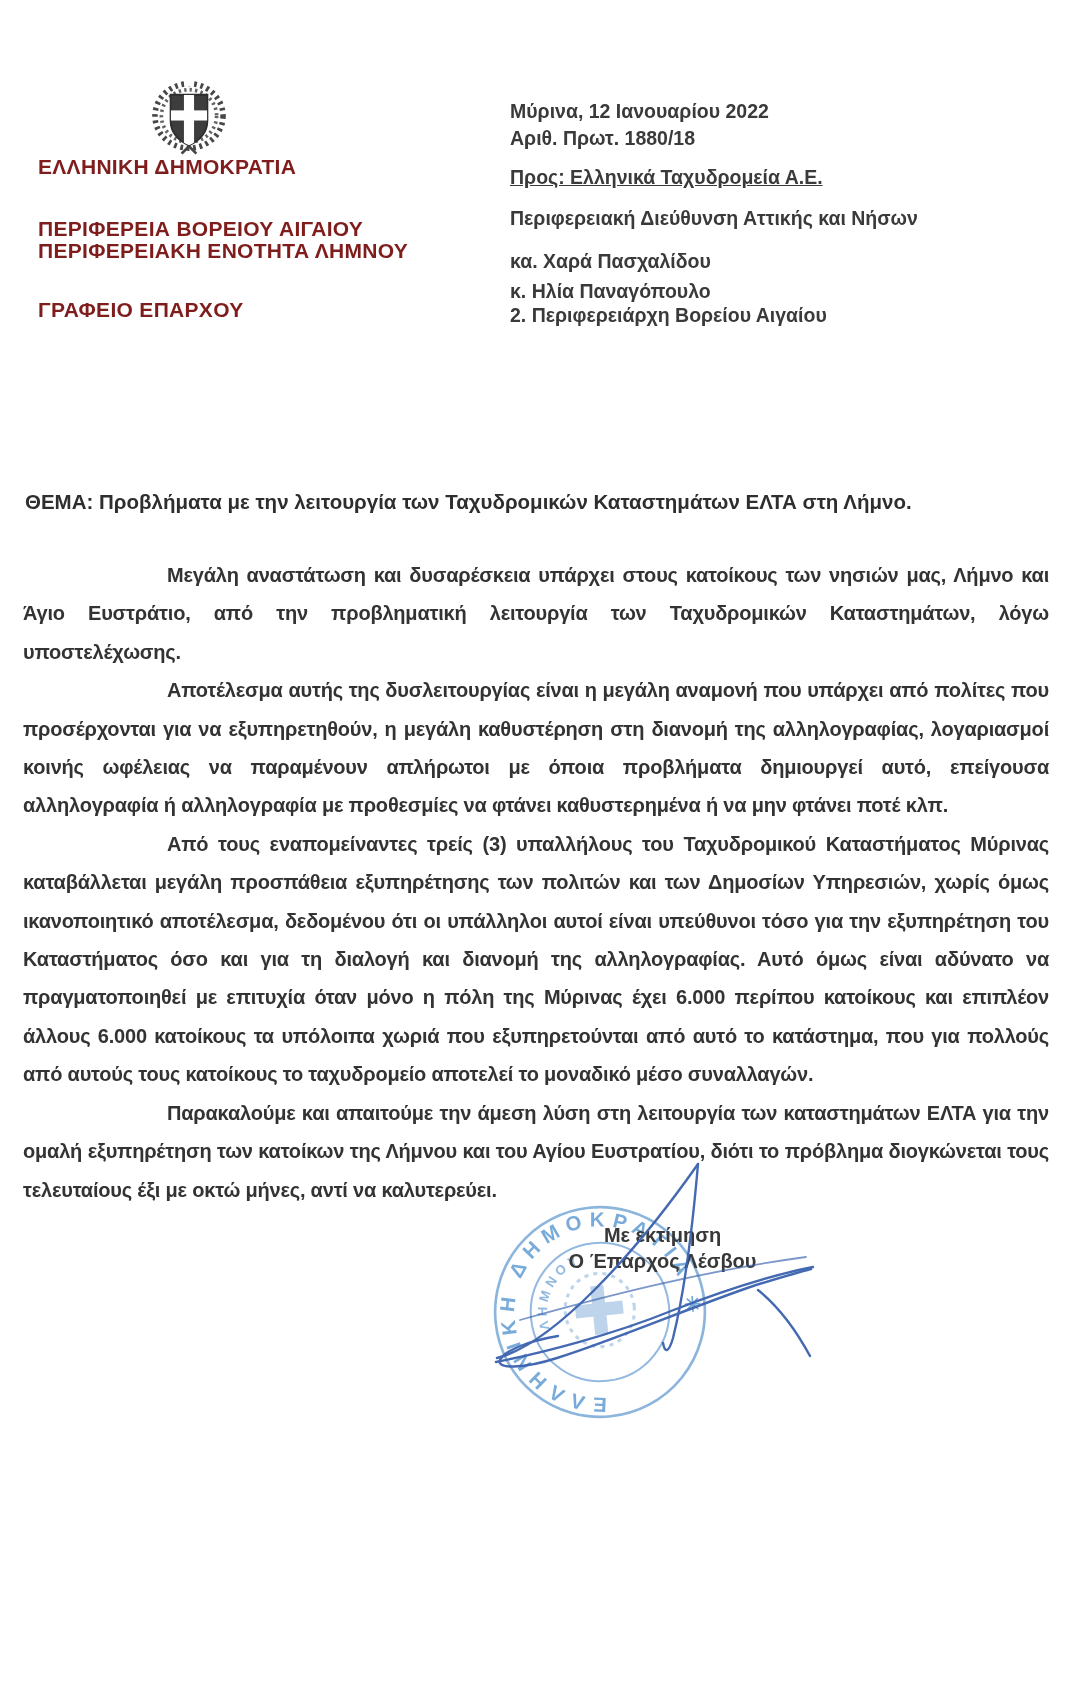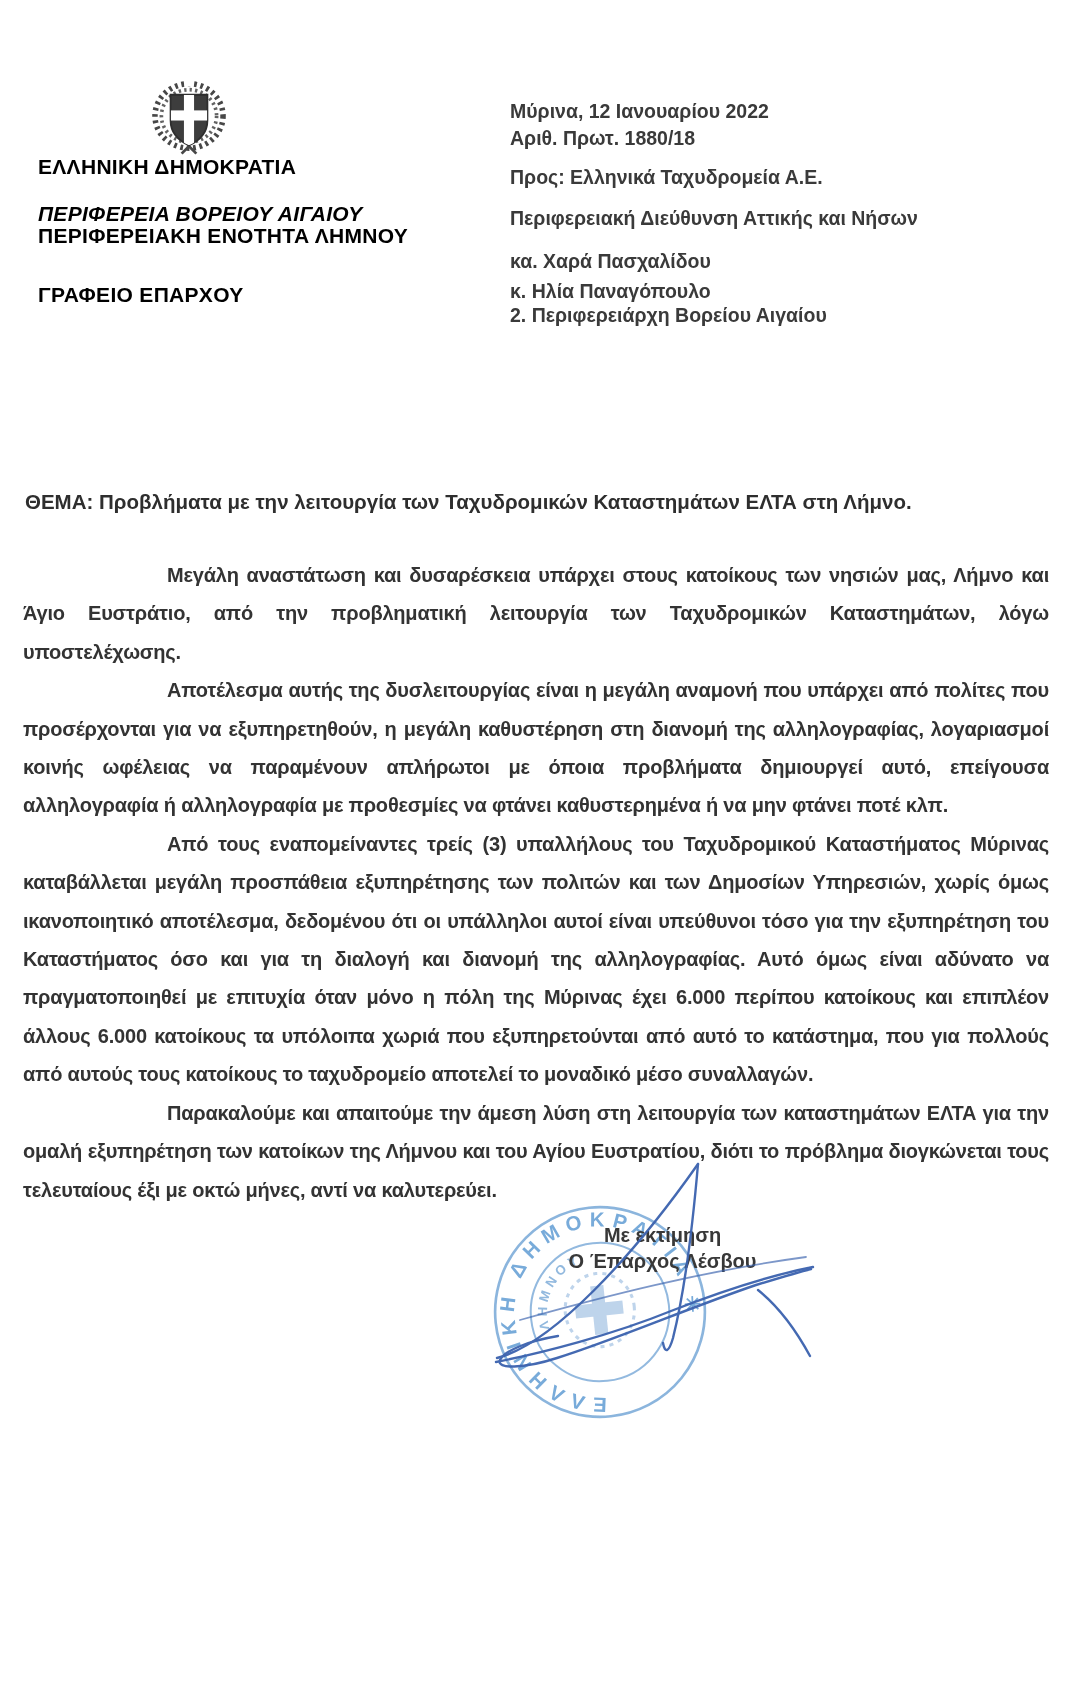"ΕΛΛΗΝΙΚΗ ΔΗΜΟΚΡΑΤΙΑ" .org { color: #000000 -> #7f1d1d }
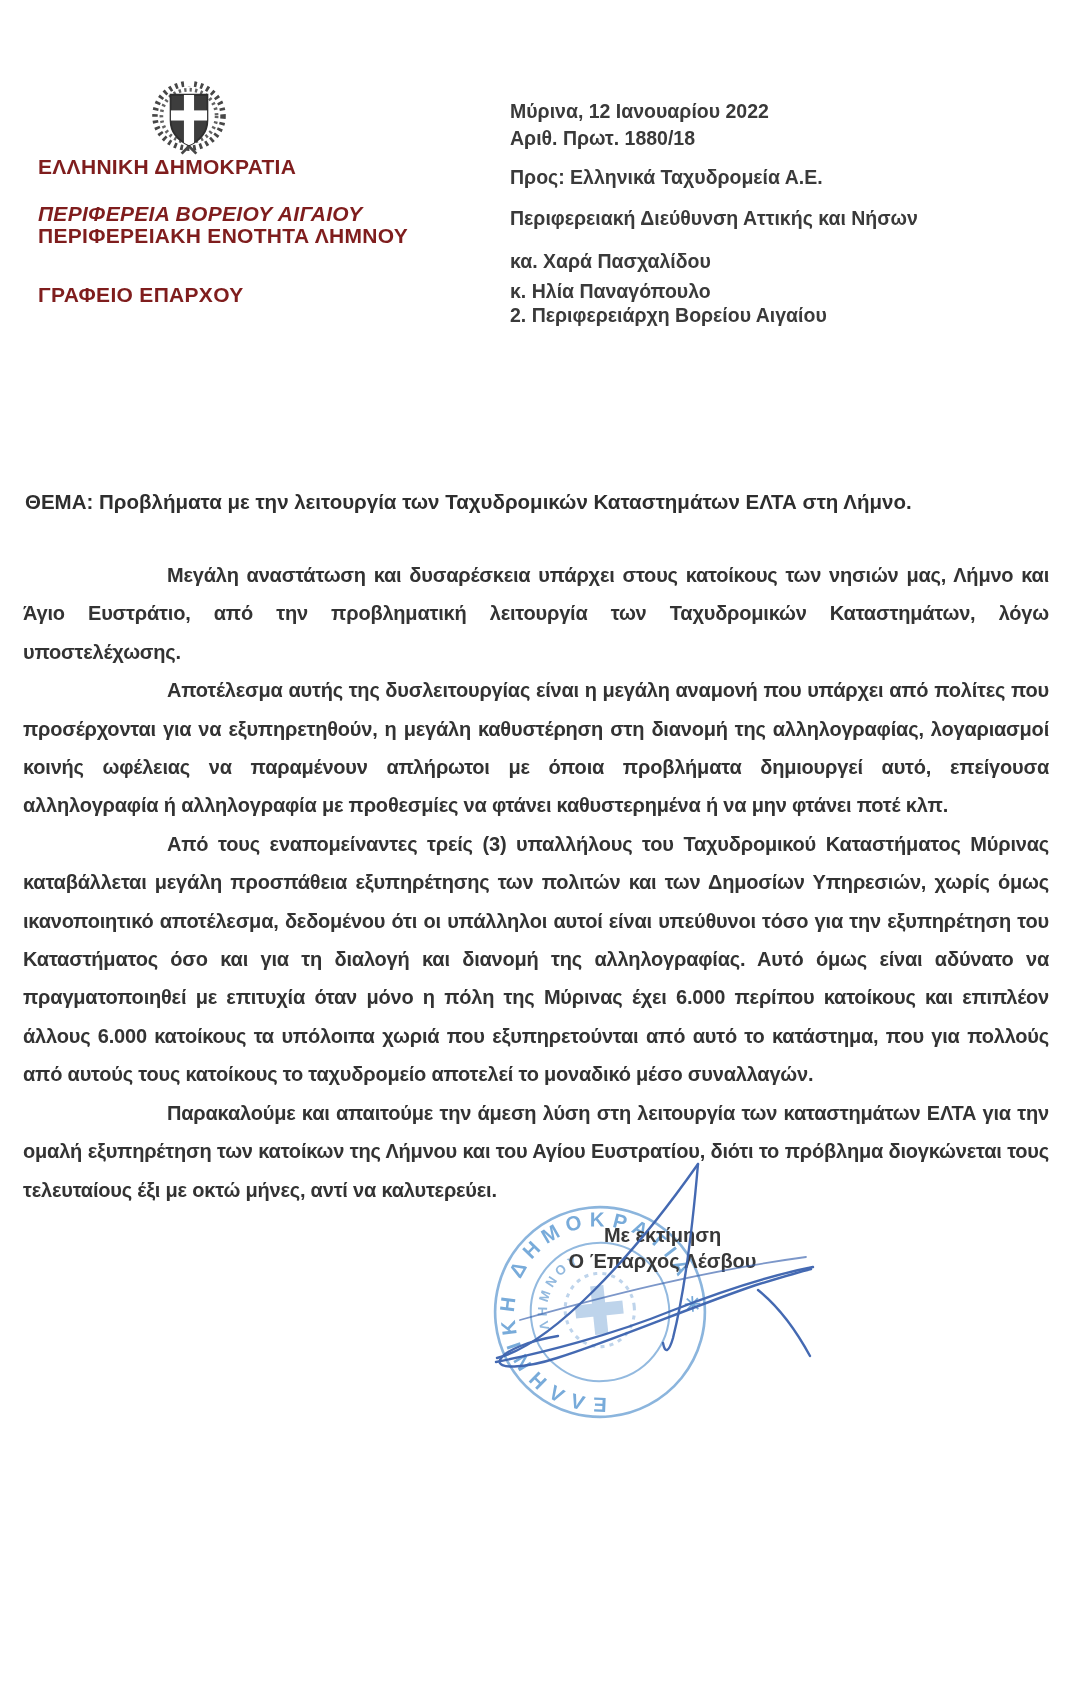"Προς: Ελληνικά Ταχυδρομεία Α.Ε." .meta .l:nth-child(3) { text-decoration: none -> underline }
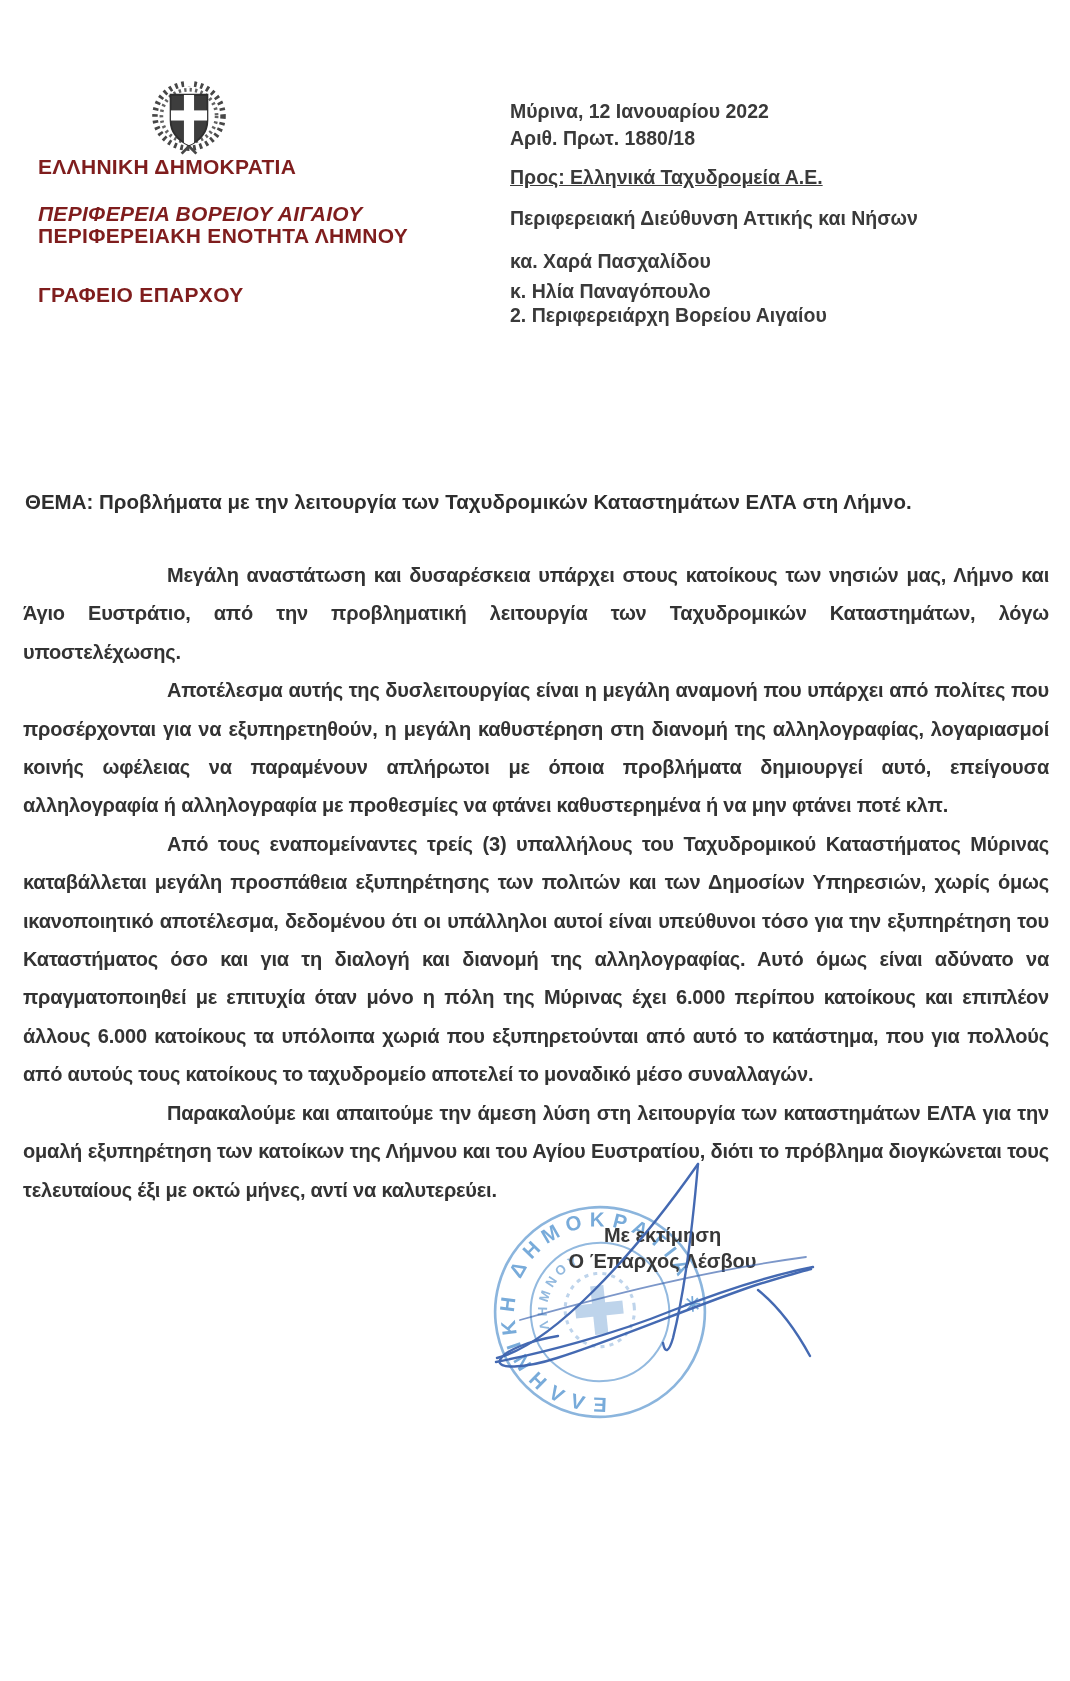"ΠΕΡΙΦΕΡΕΙΑ ΒΟΡΕΙΟΥ ΑΙΓΑΙΟΥ" .org .l:nth-child(2) { font-style: italic -> none; margin-top: 25px -> 40px }
